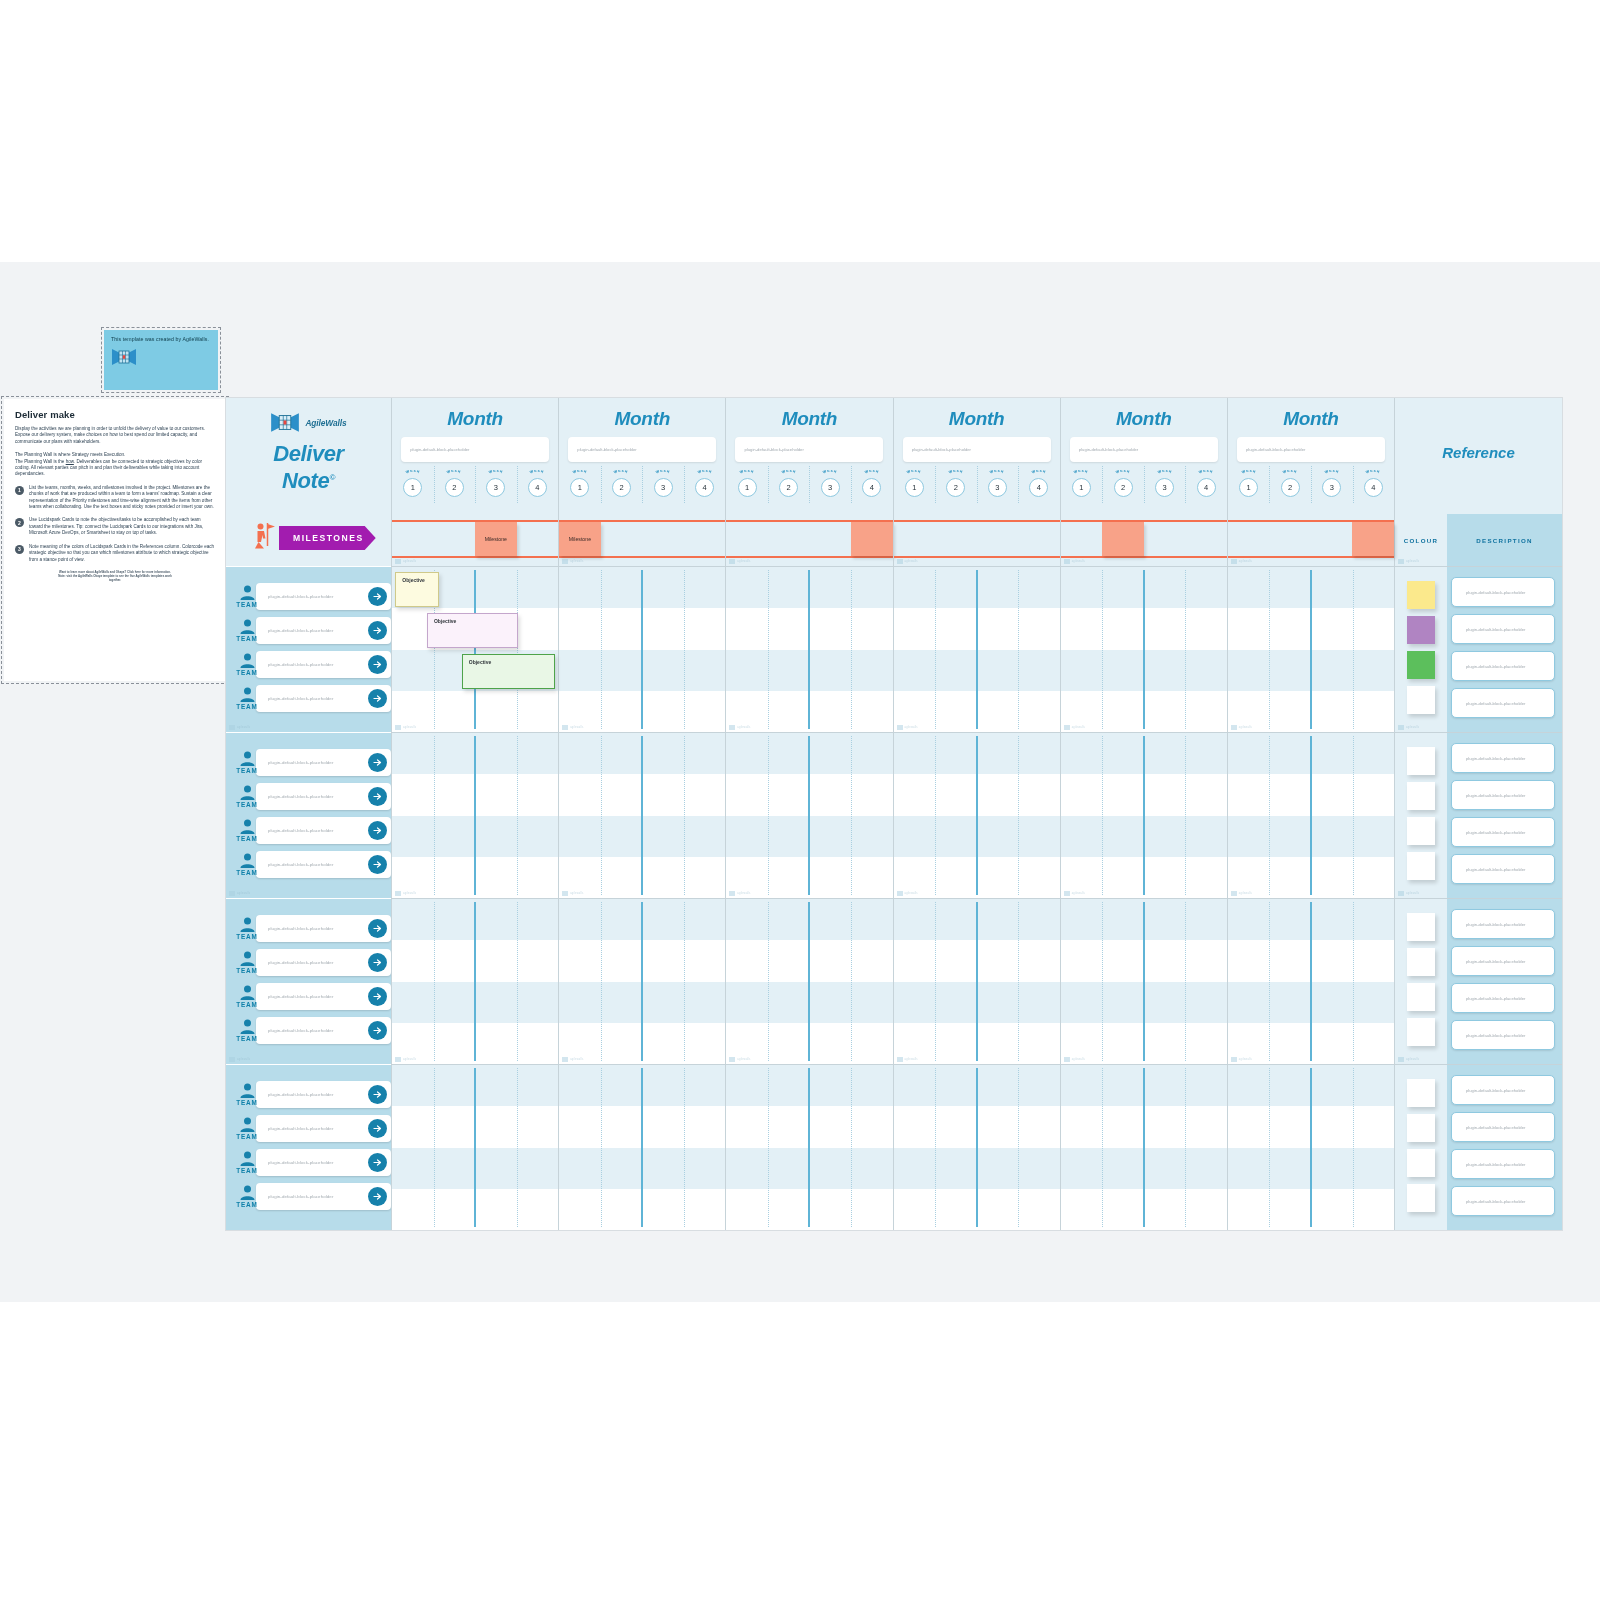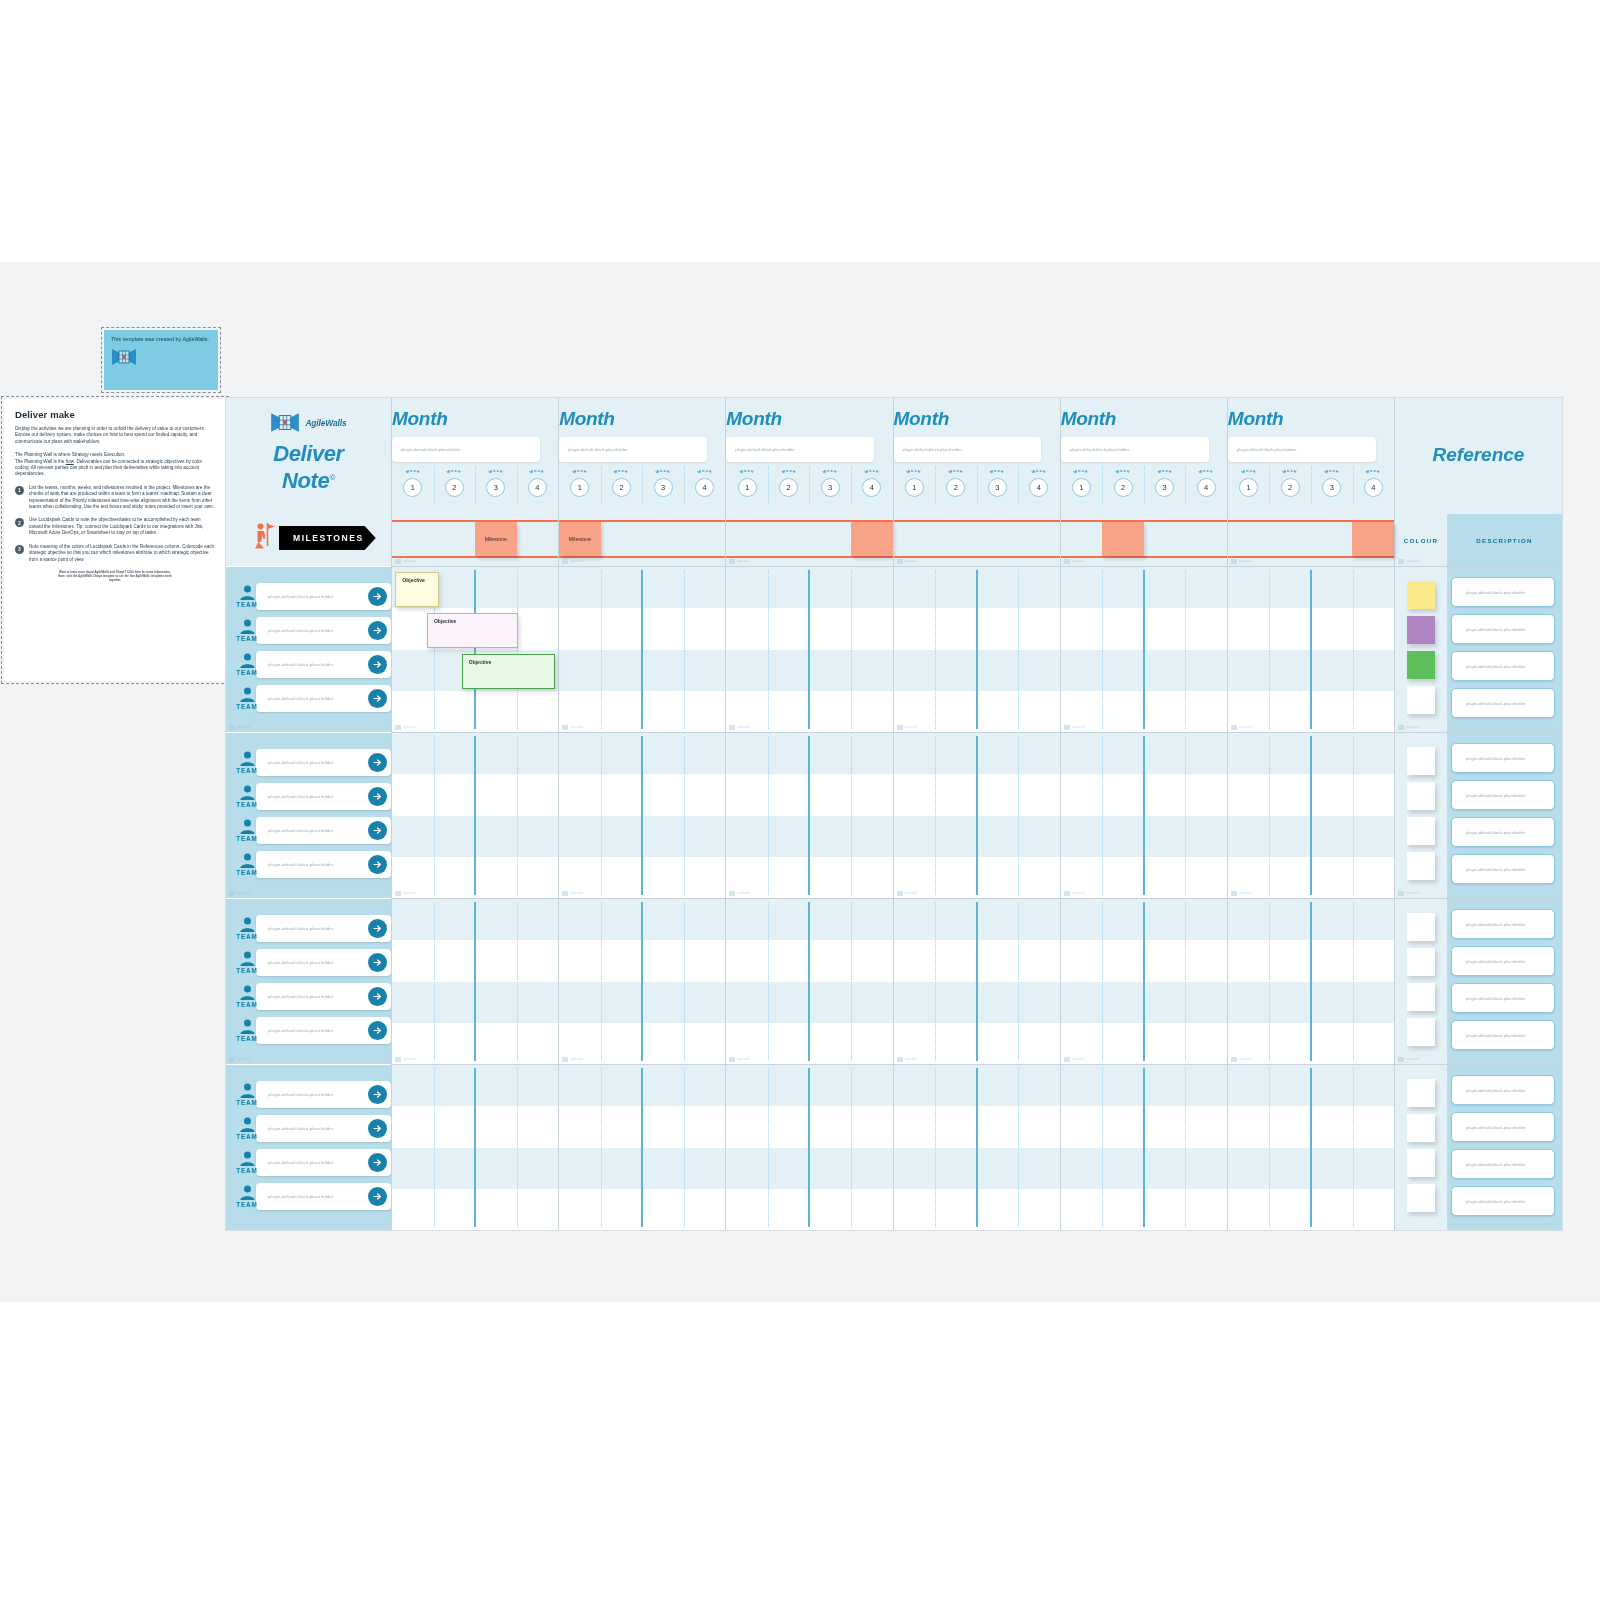"Month" .month-col { align-items: none -> center }
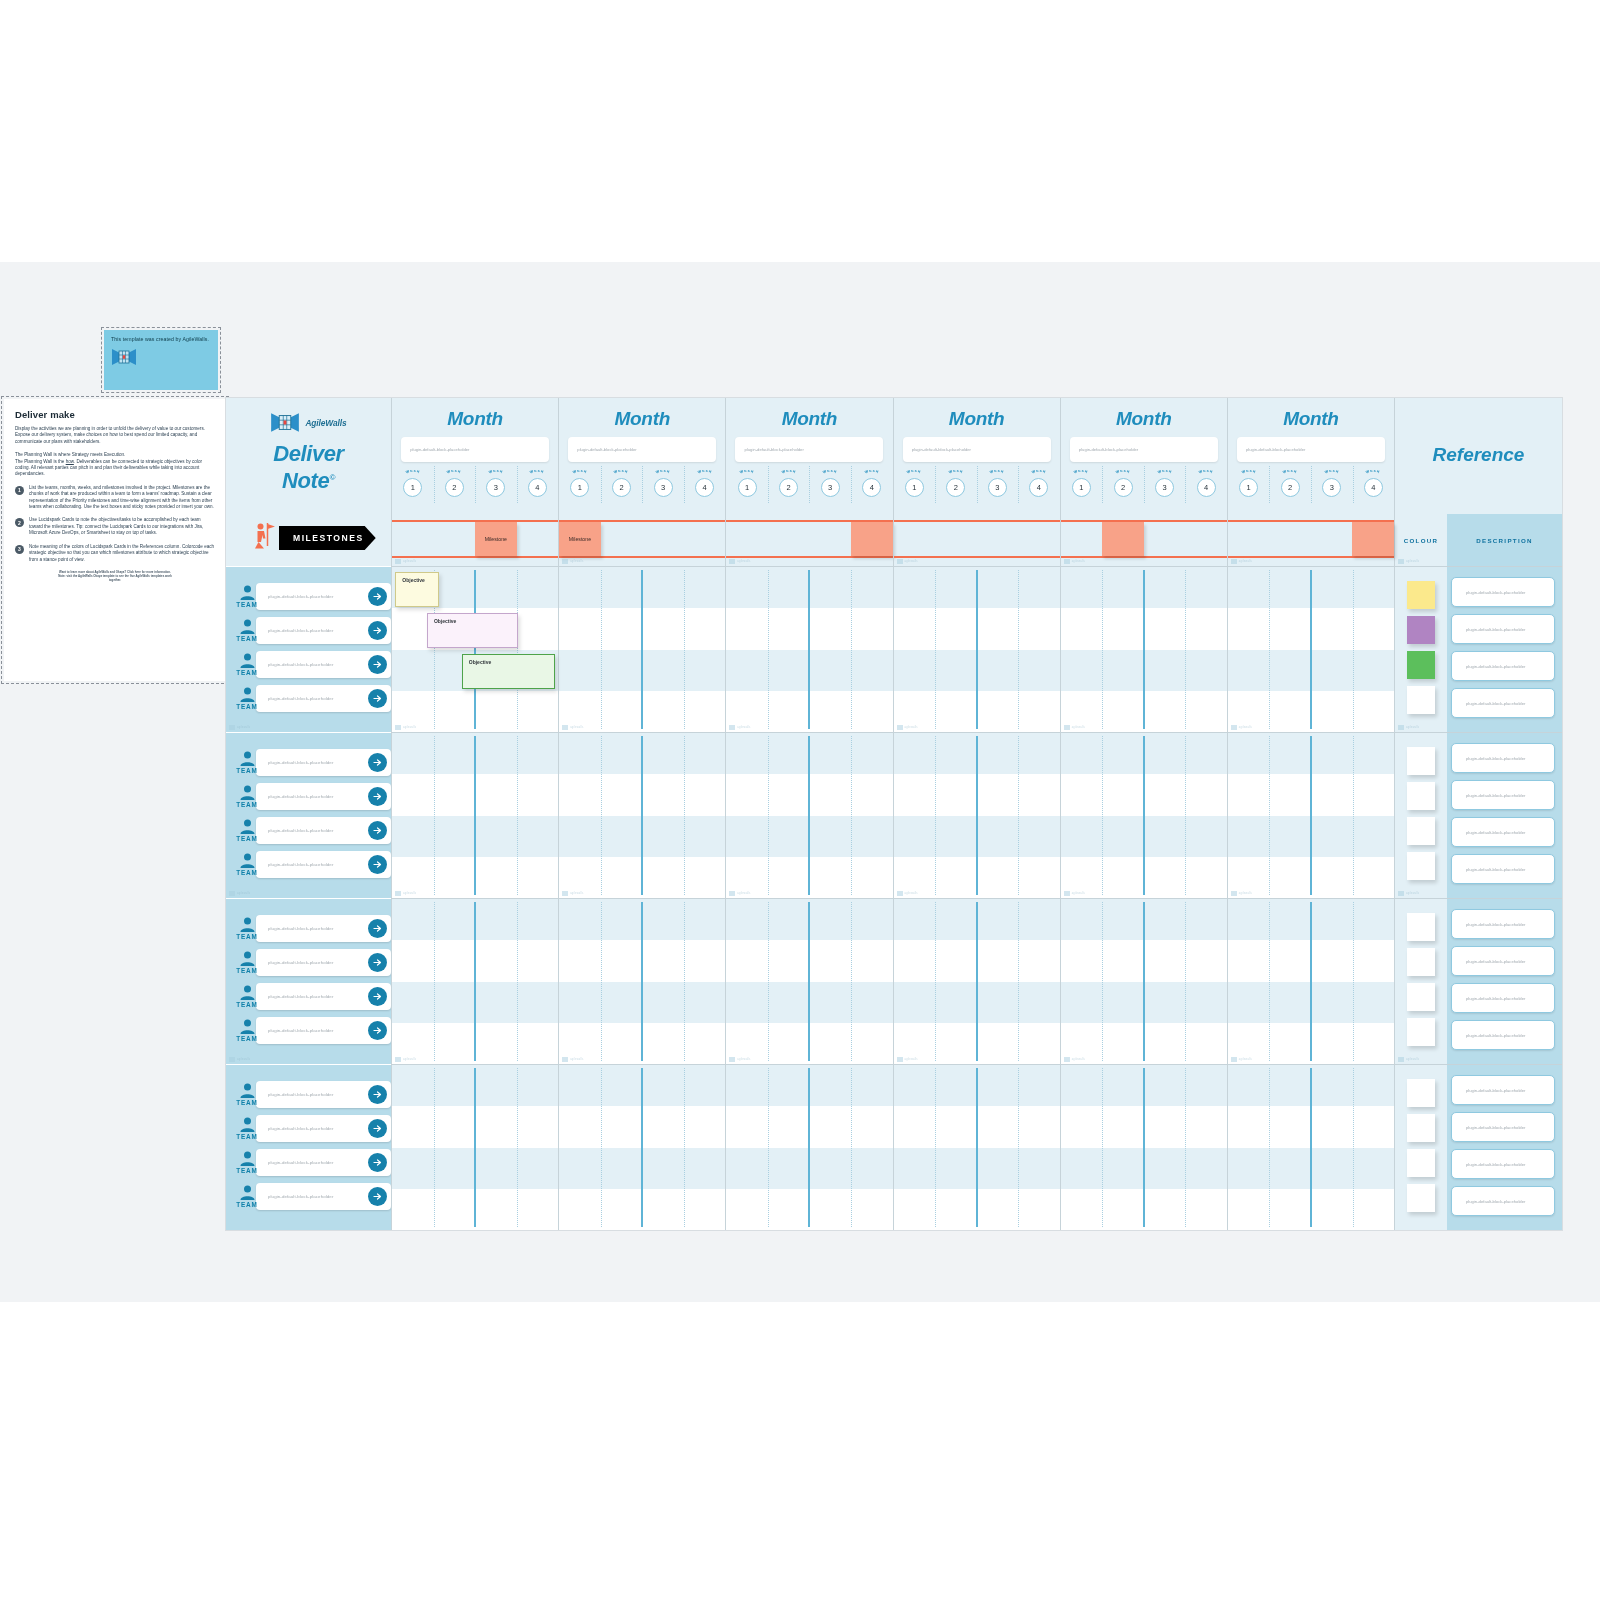"Reference" #ref-title { font-size: 19px -> 15px }
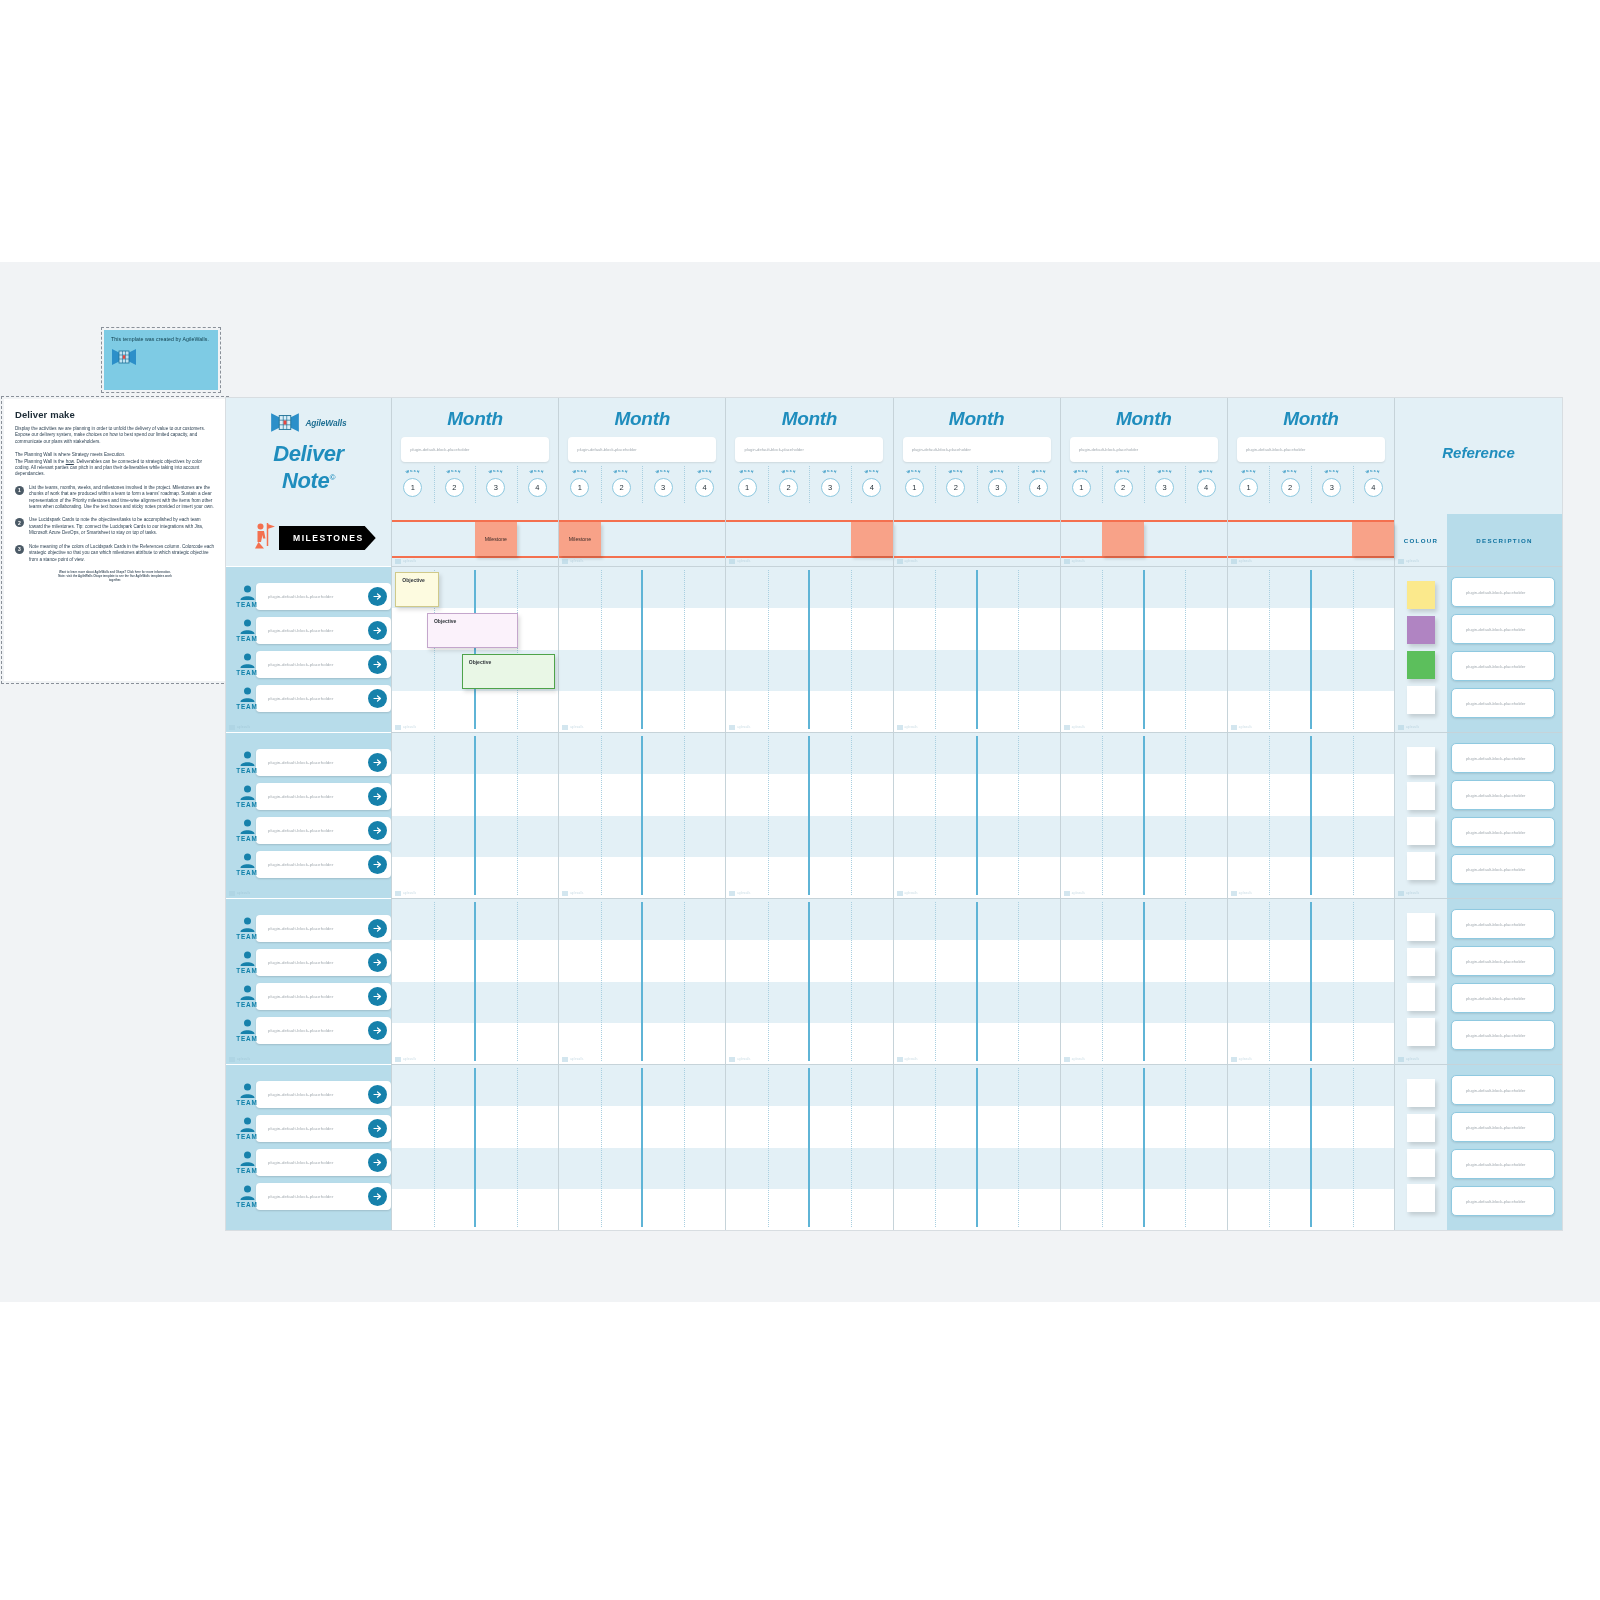"MILESTONES" .ms-arrow { background: #000000 -> #a21caf }
